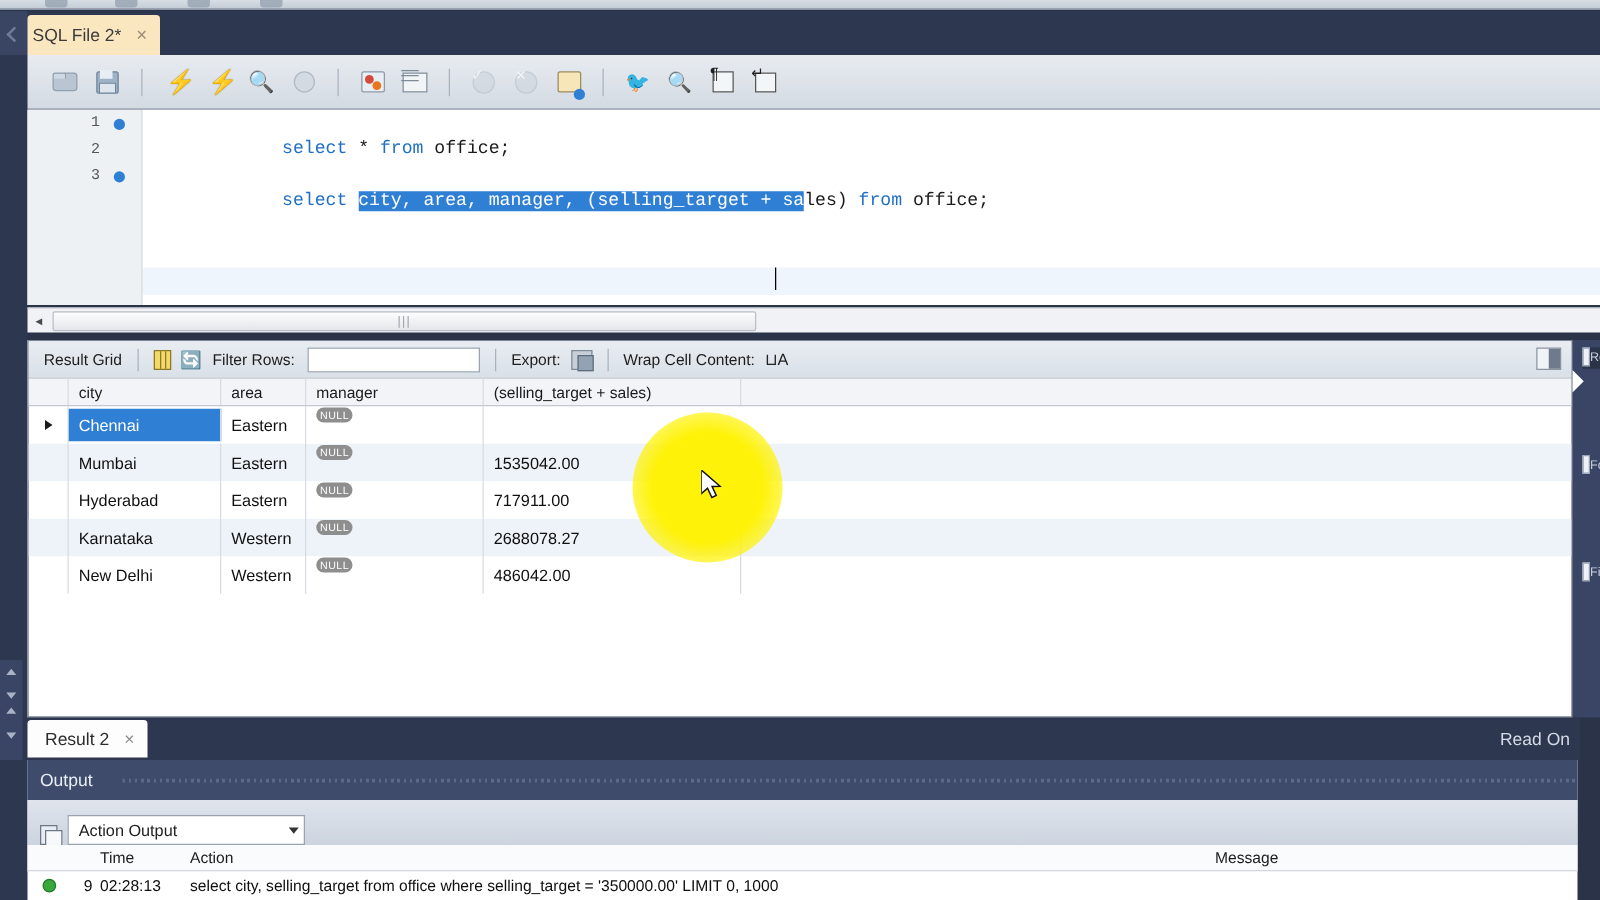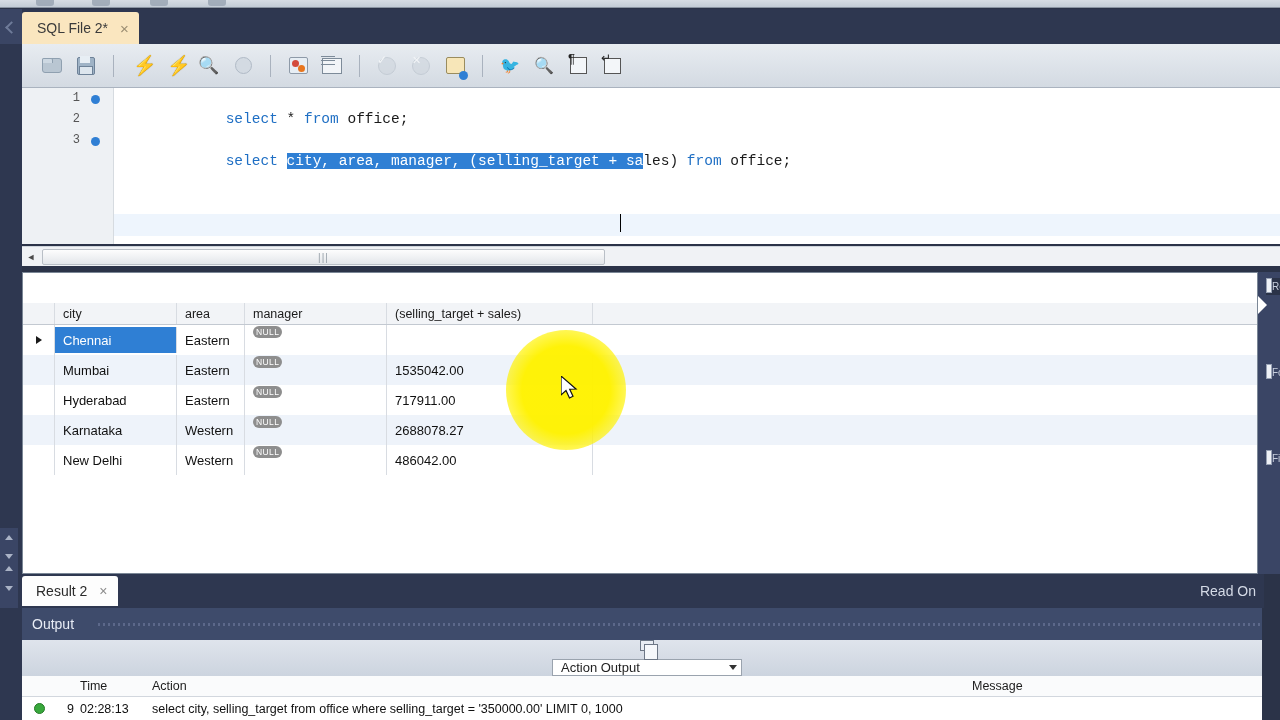"SQL File 2*" .sqltab { padding: 0 10px 0 15px -> 0 10px 0 4px }
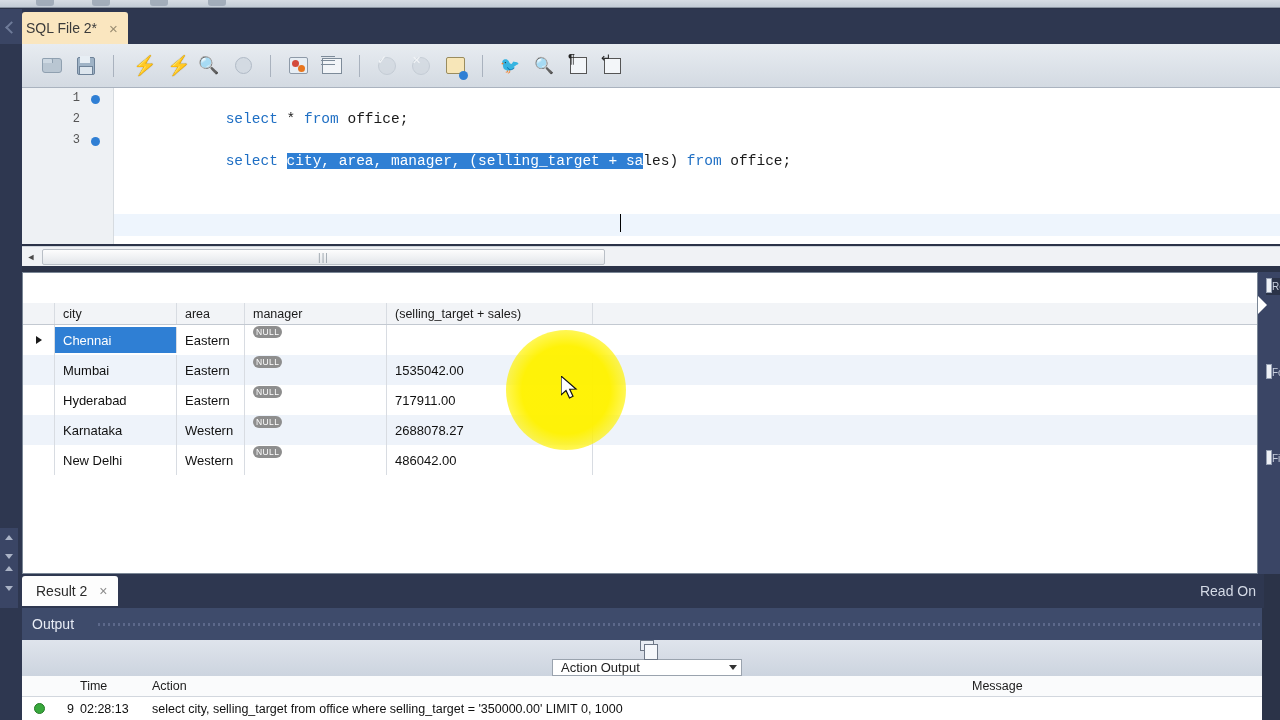"Result Grid" div.gridtoolbar { html: none -> <div> <span>Result Grid</span> <span></span> <span></span> <span>🔄</span> <span>Filter Rows:</span> <input> <span></span> <span>Export:</span> <span></span> <span></span> <span>Wrap Cell Content:</span> <span>⊔A</span> <span></span> </div> }
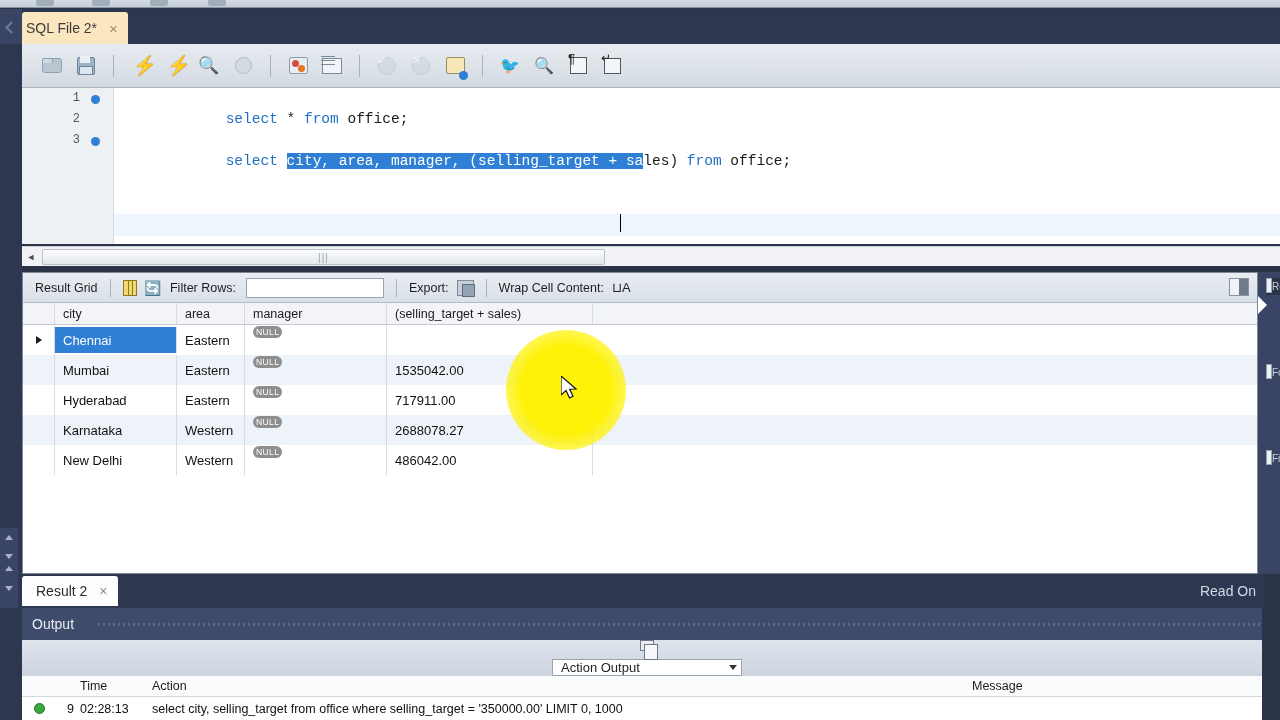"Action Output" .output-ctrl { align-items: center -> flex-end; flex-direction: column -> none }
